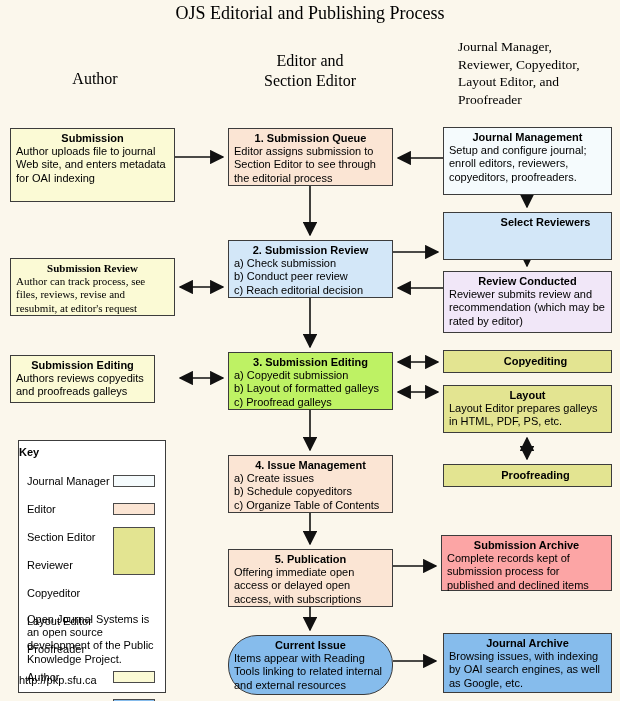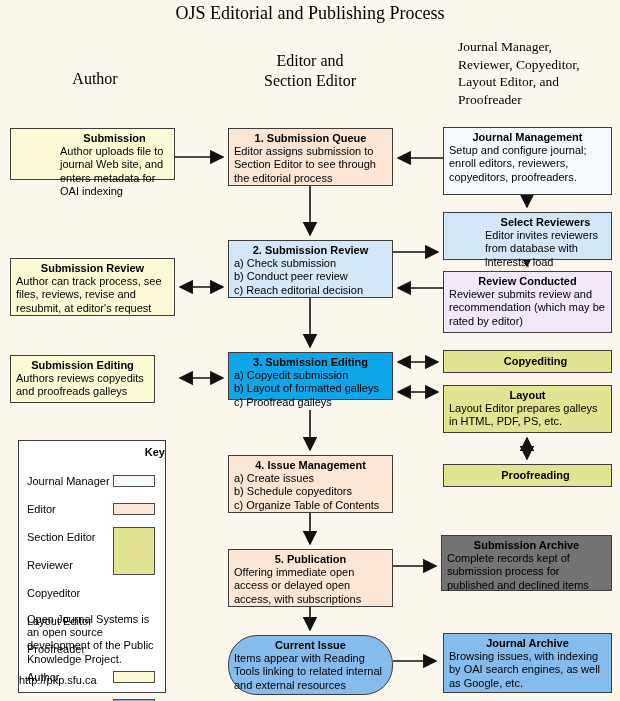"Submission" div.box { height: 52px -> 74px; padding-left: 44px -> none }
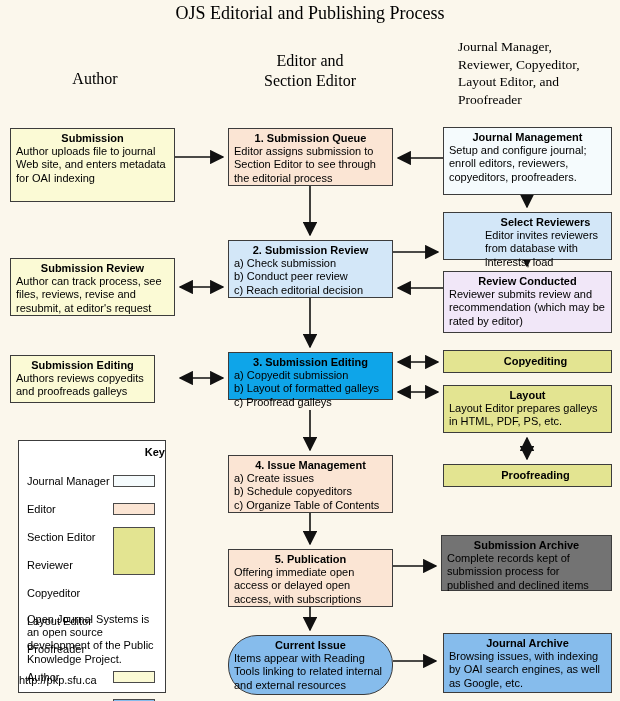"Editor invites reviewers from database" div.bb { html: <div>Editor invites reviewers from database with interests, load</div> -> none }
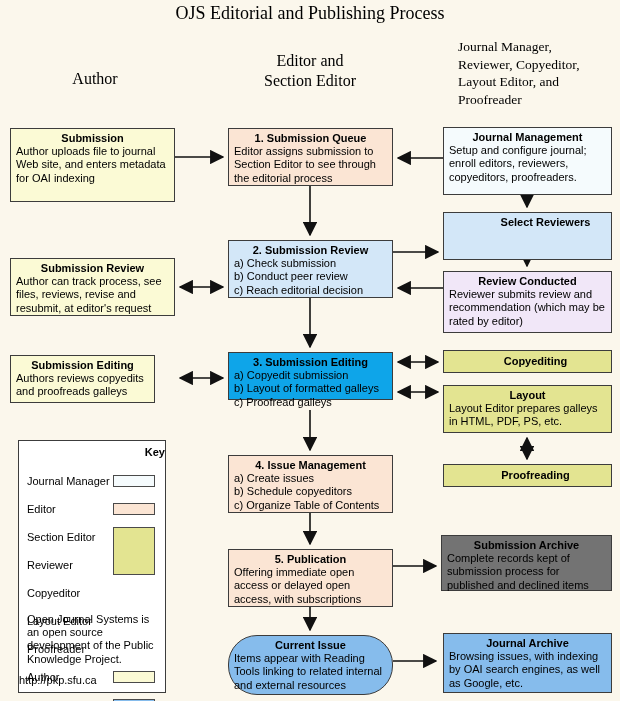"Submission Review" div.box { font-family: none -> Liberation Serif, serif }
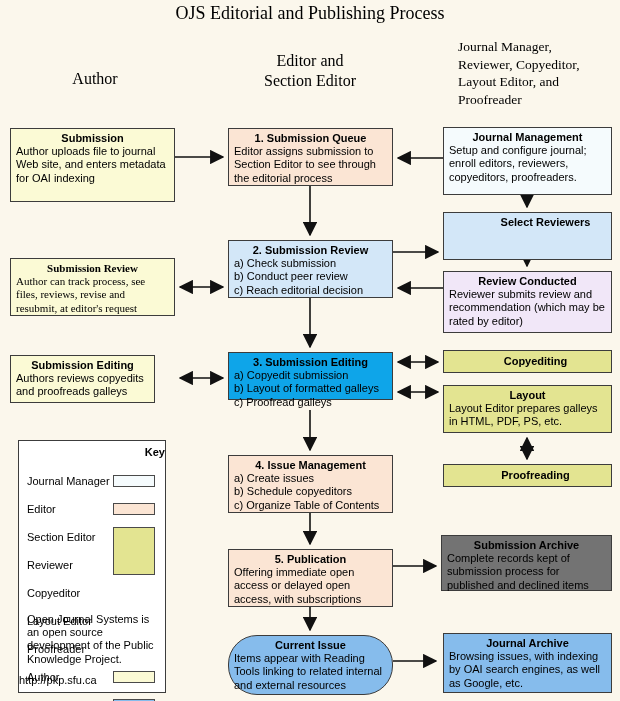"3. Submission Editing" div.box { background-color: #0ea5e9 -> #bef264; height: 48px -> 58px }
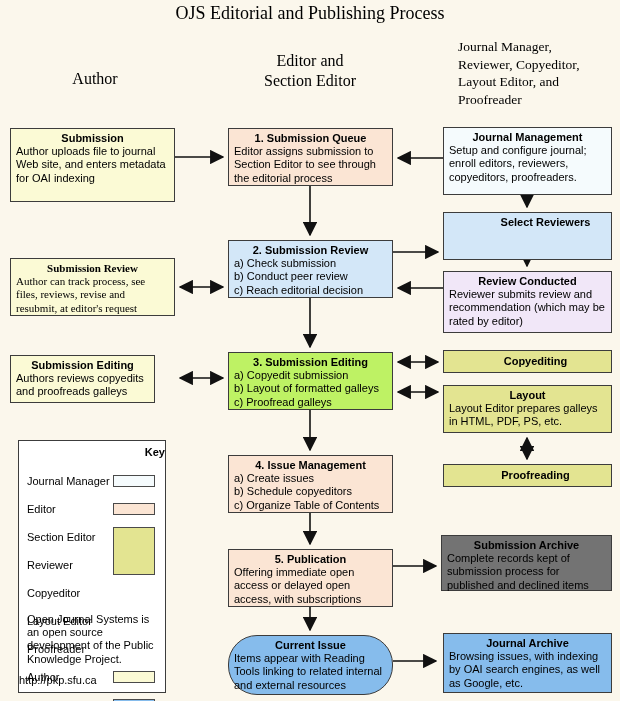"Key" .key-title { text-align: right -> left }
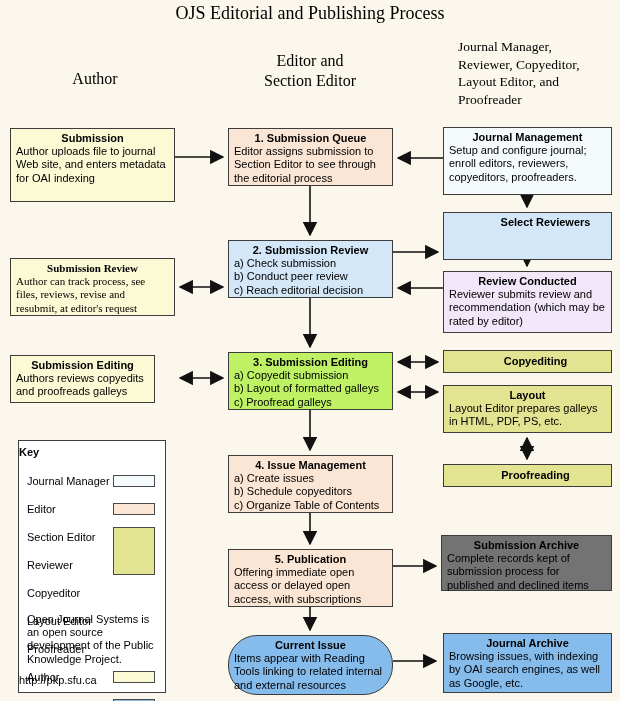"Submission Archive" div.box { background-color: #737373 -> #fca5a5 }
